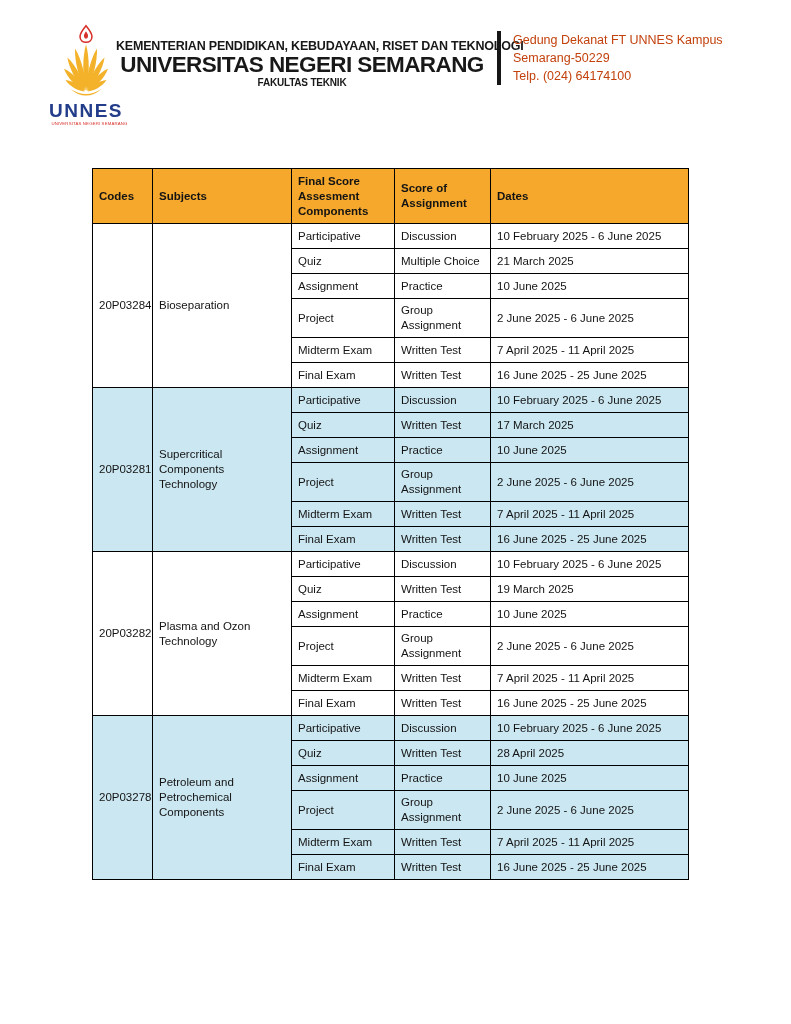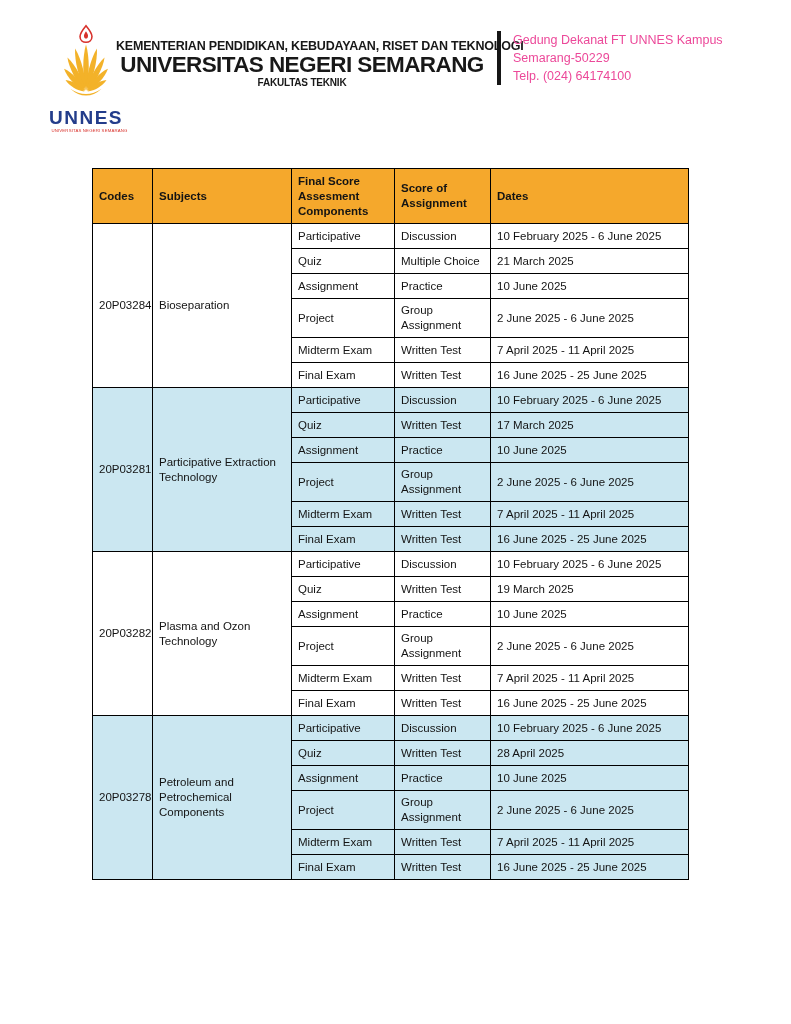"Gedung Dekanat FT UNNES Kampus" .contact { color: #ec4899 -> #c2410c }
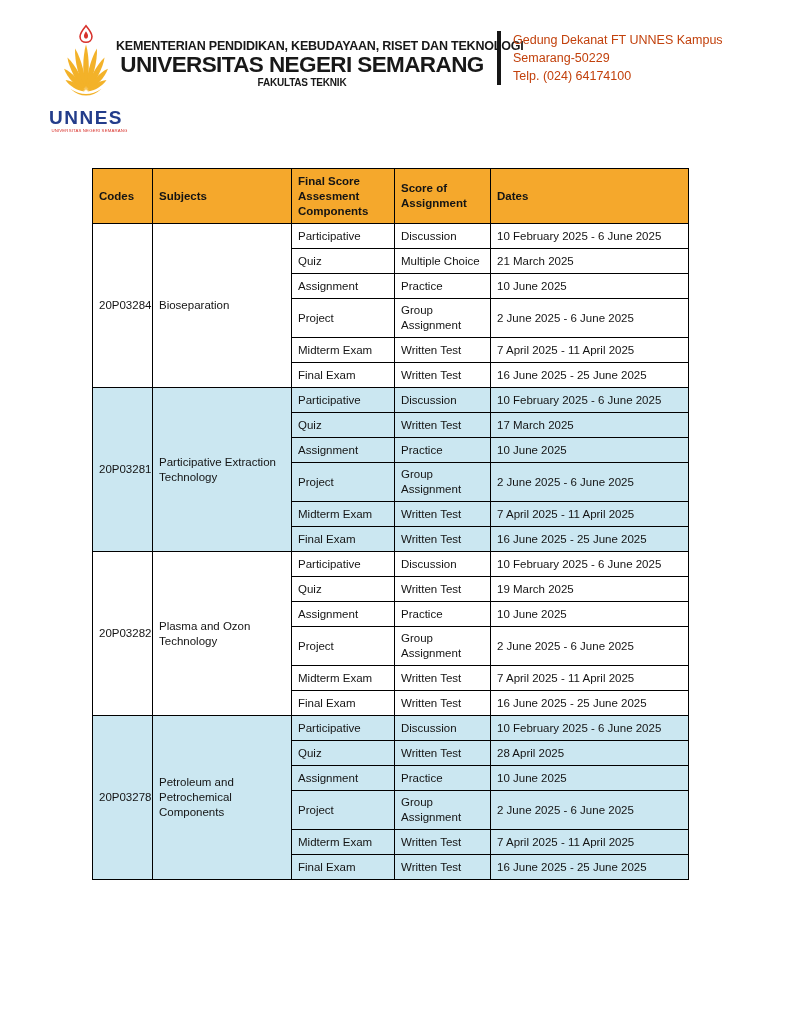"UNNES" .logo-acronym { margin-top: 8px -> 1px }
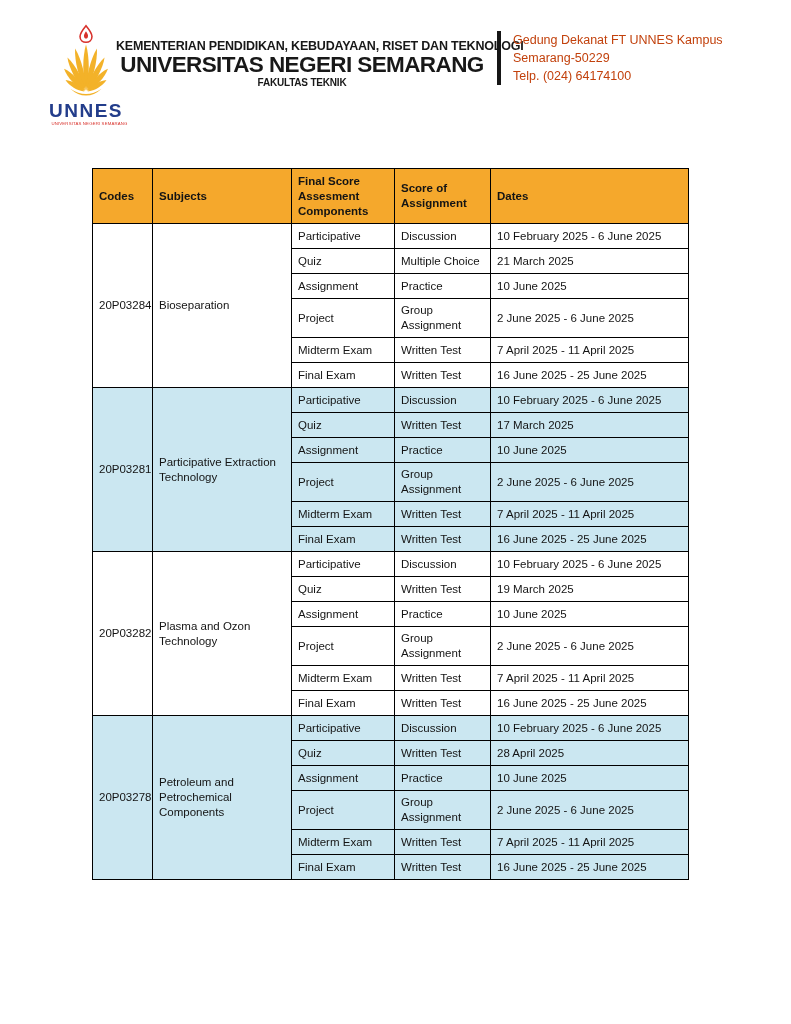"Participative Extraction Technology" td.subject-cell { text: Participative Extraction -> Supercritical Components }
